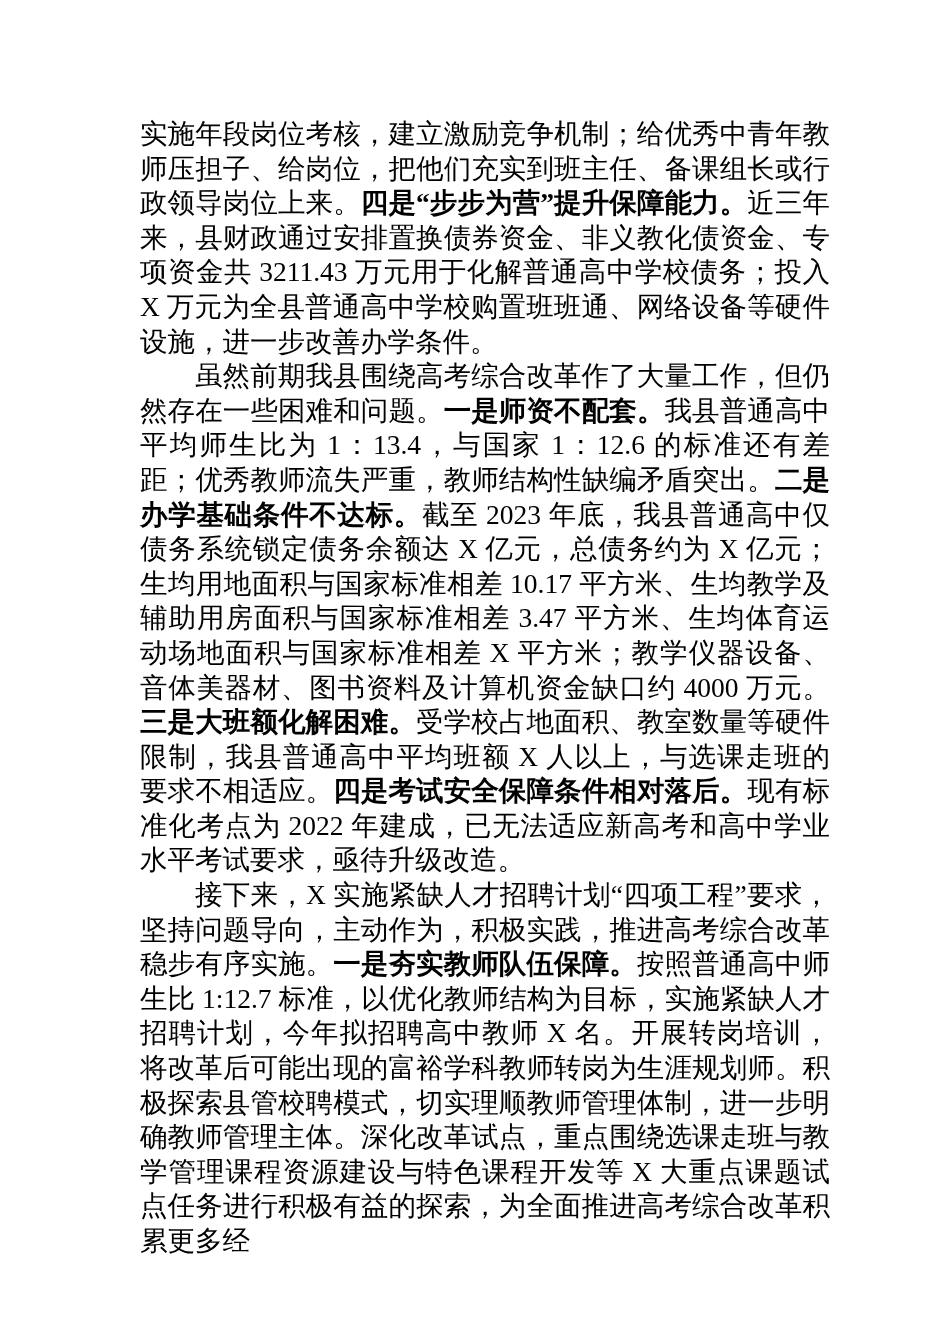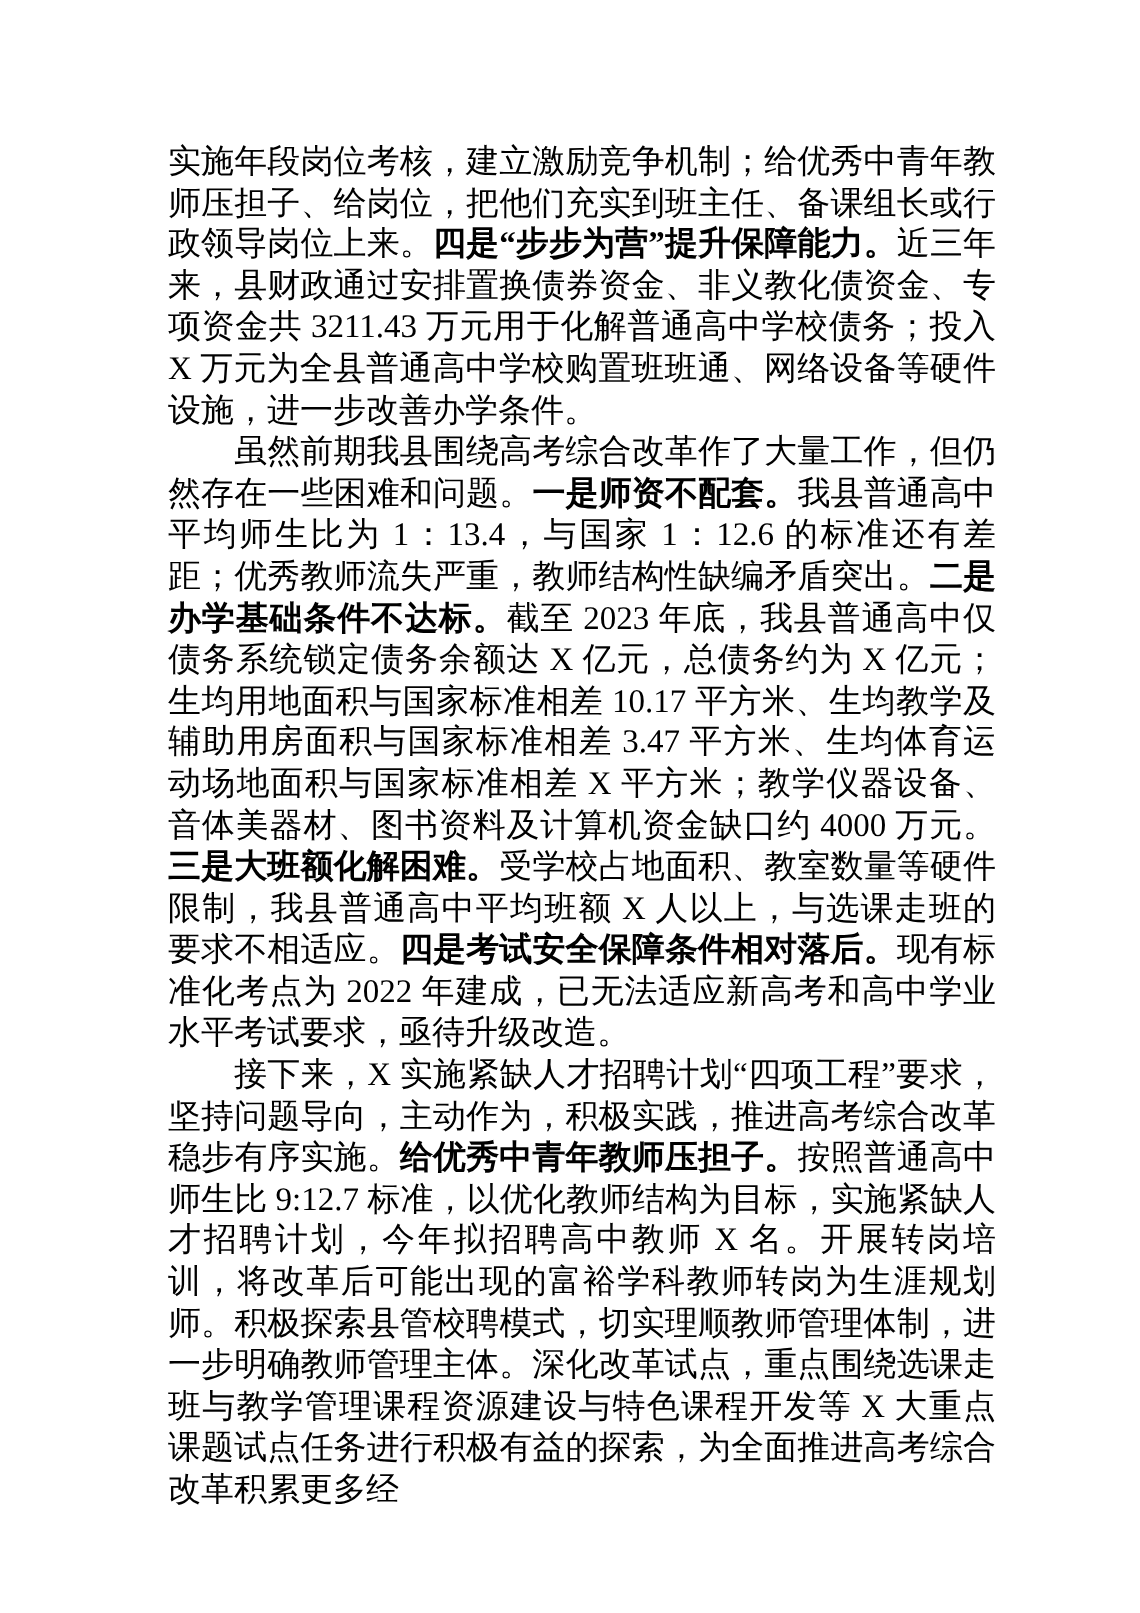"给优秀中青年教师压担子。" b { text: 给优秀中青年教师压担子 -> 一是夯实教师队伍保障 }
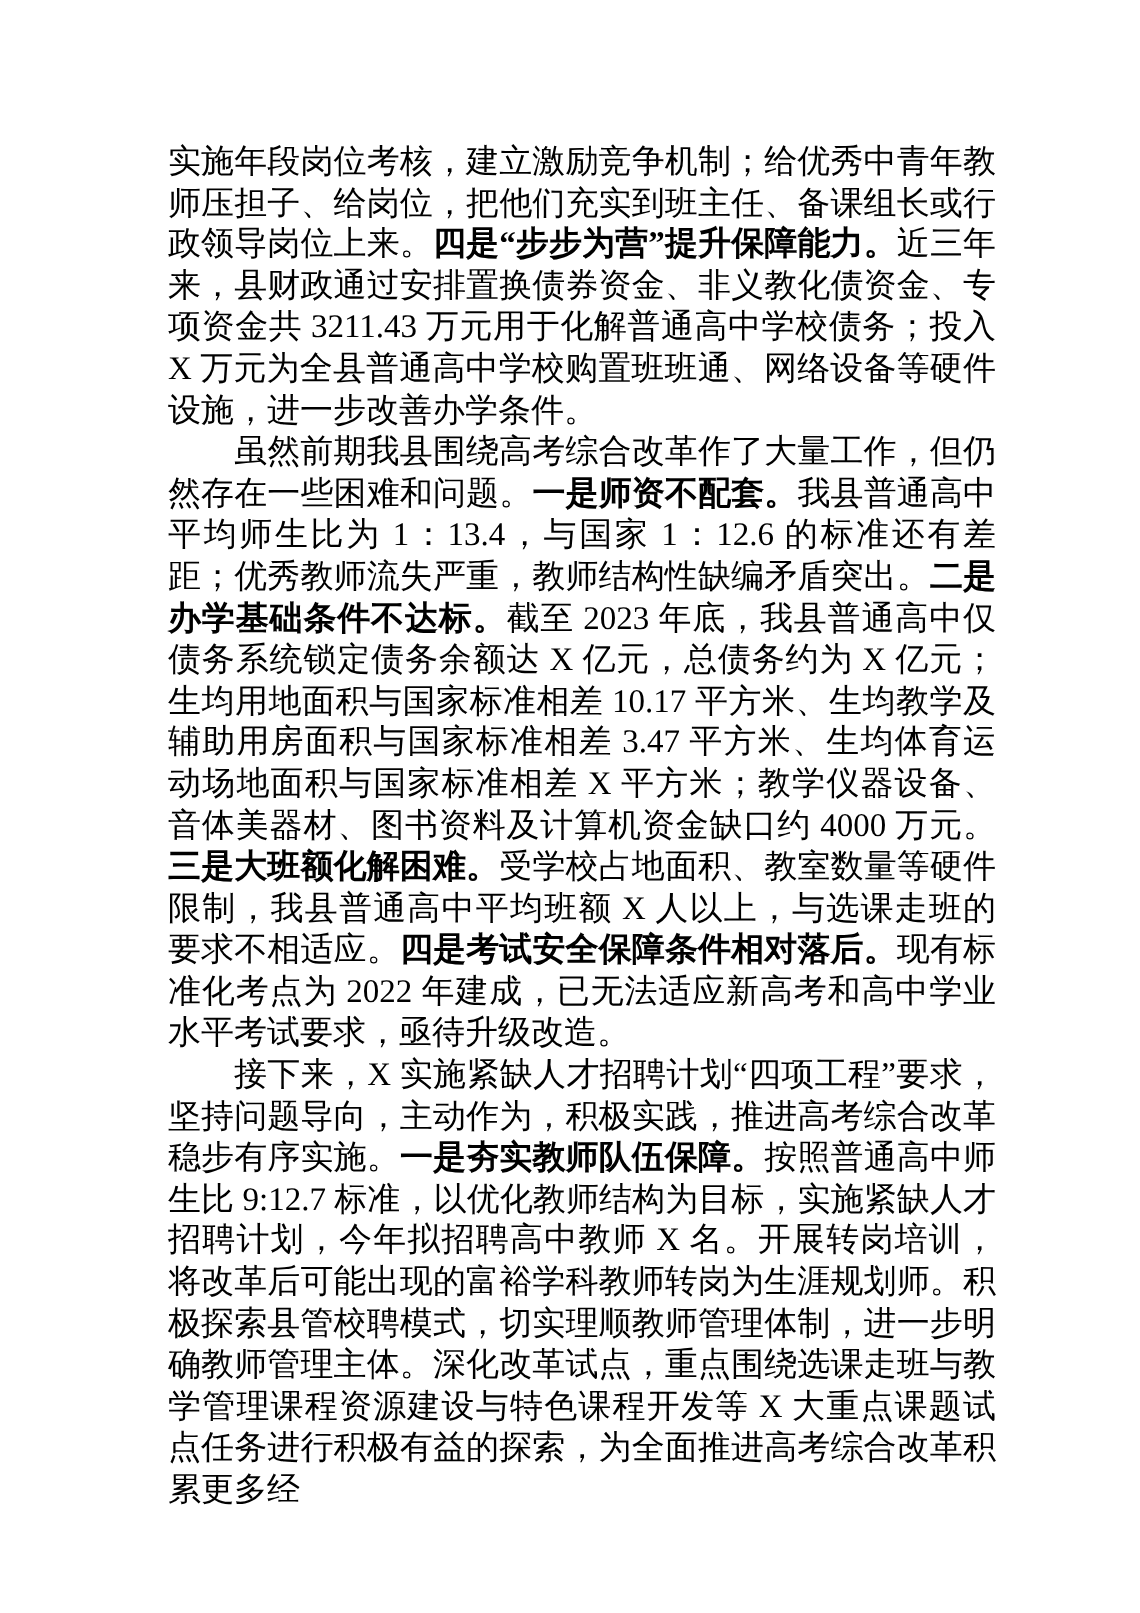"按照普通高中师生比 9:12.7" span { text: 9:12.7 -> 1:12.7 }
